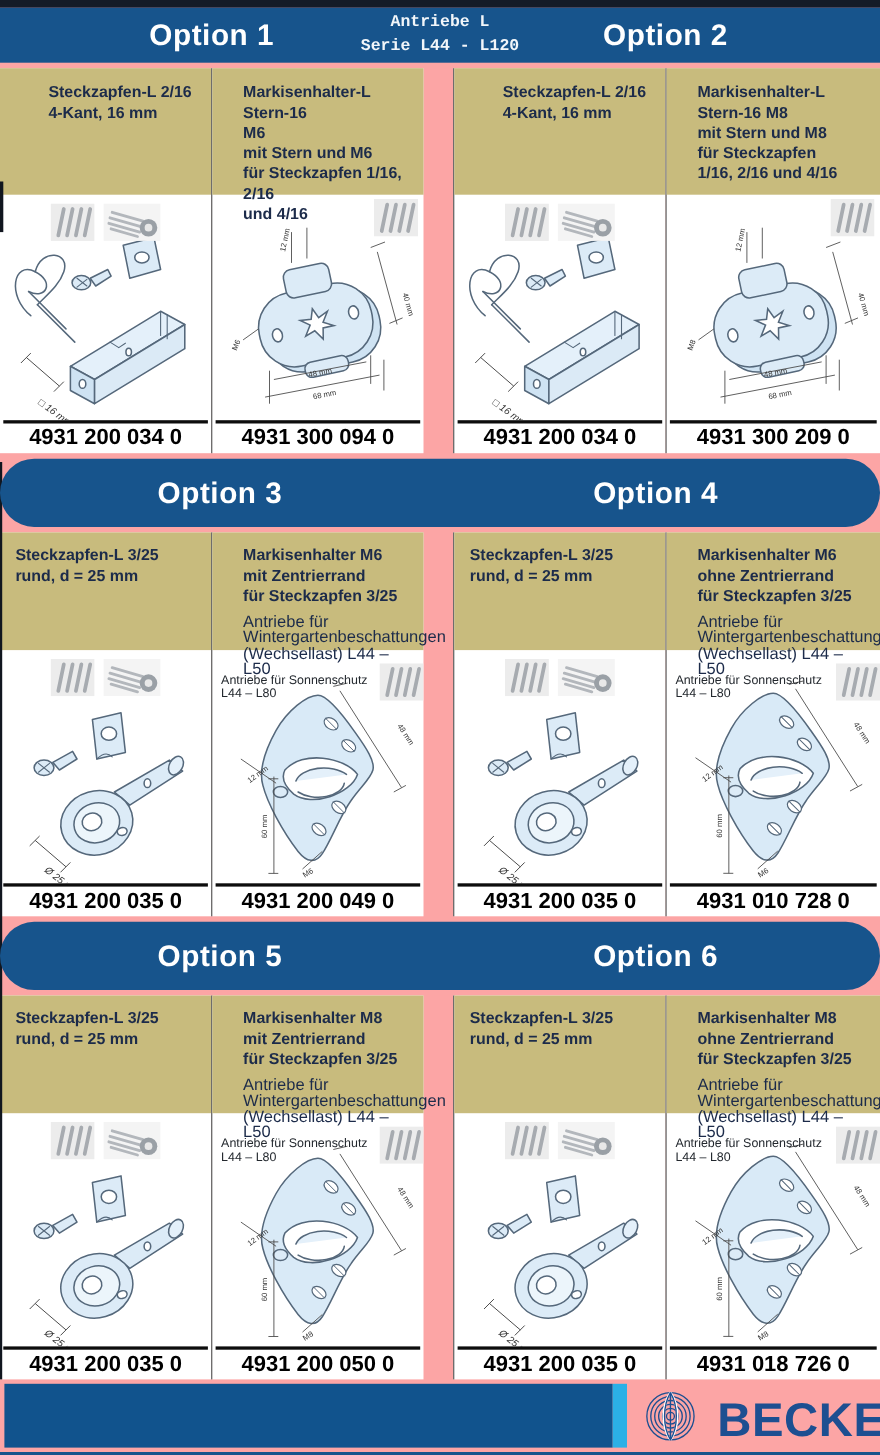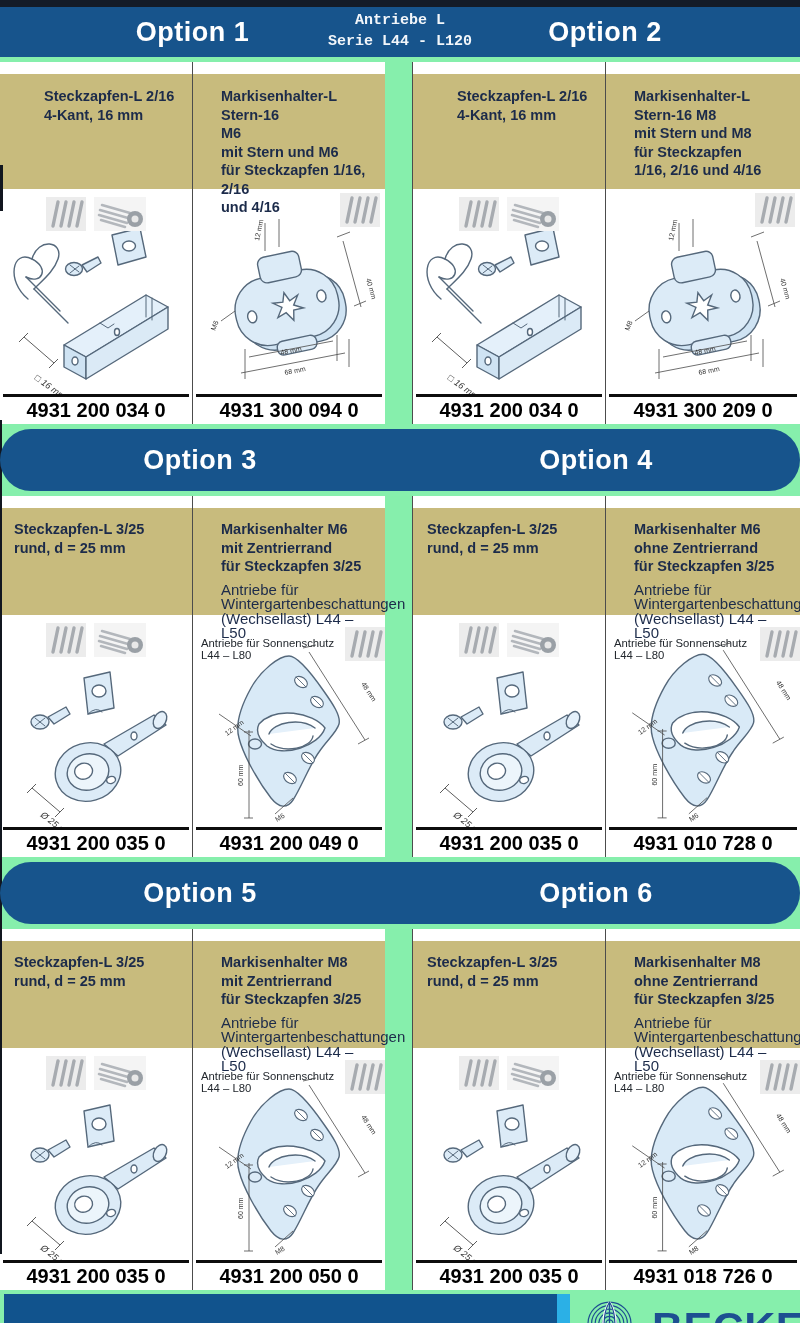"Option 1" .page { background: #86efac -> #fca5a5 }
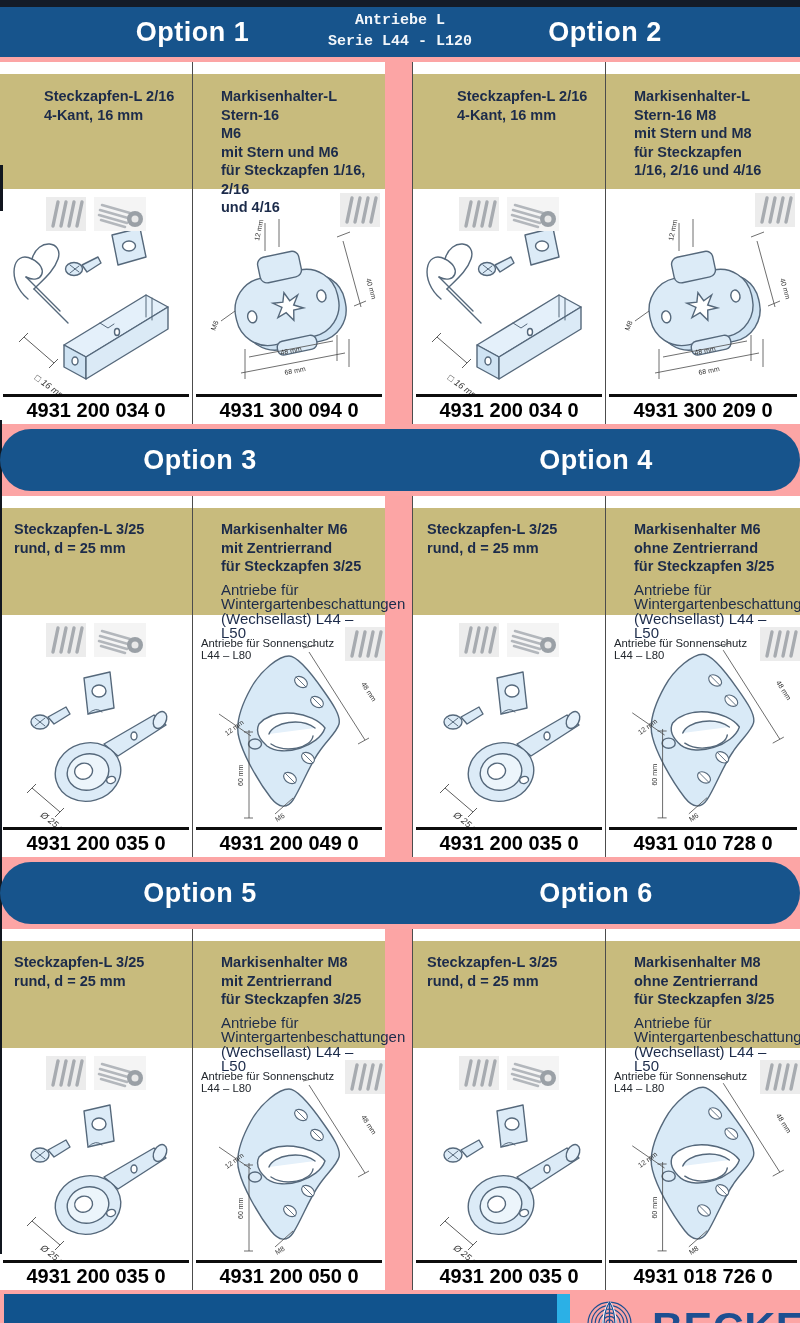"Steckzapfen-L 2/16" .card-head { margin-top: 12px -> none }
